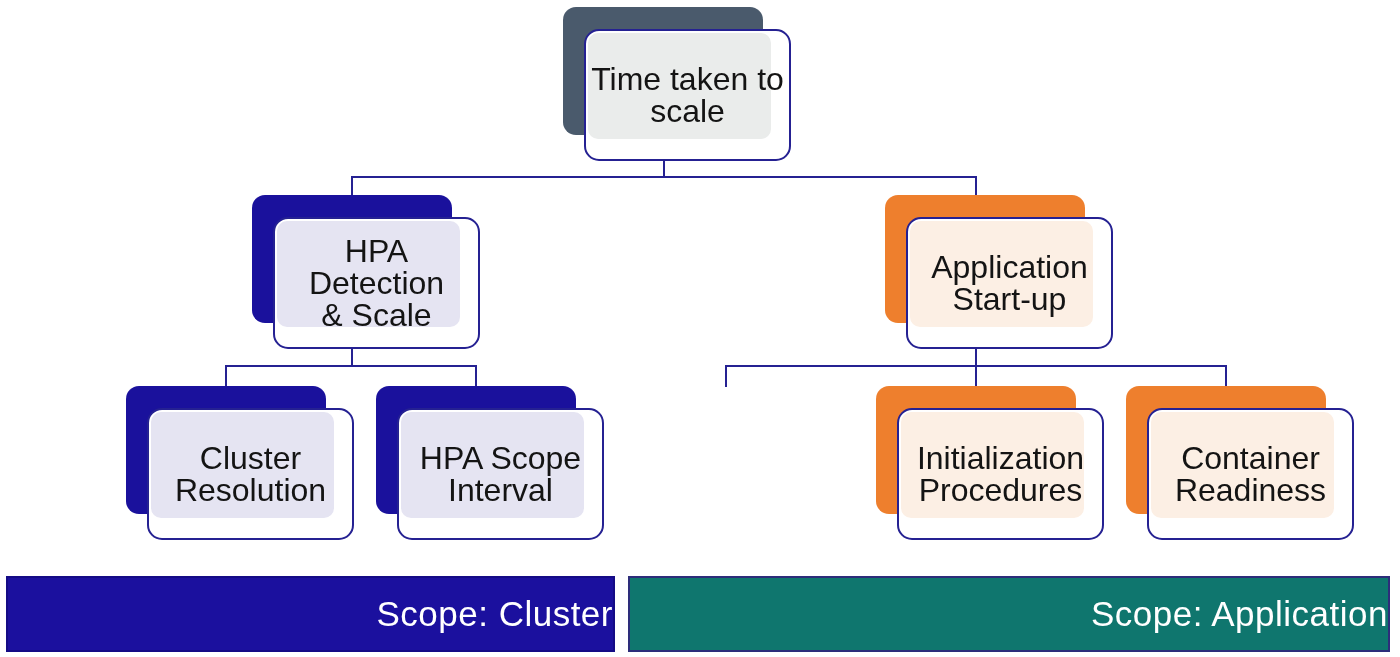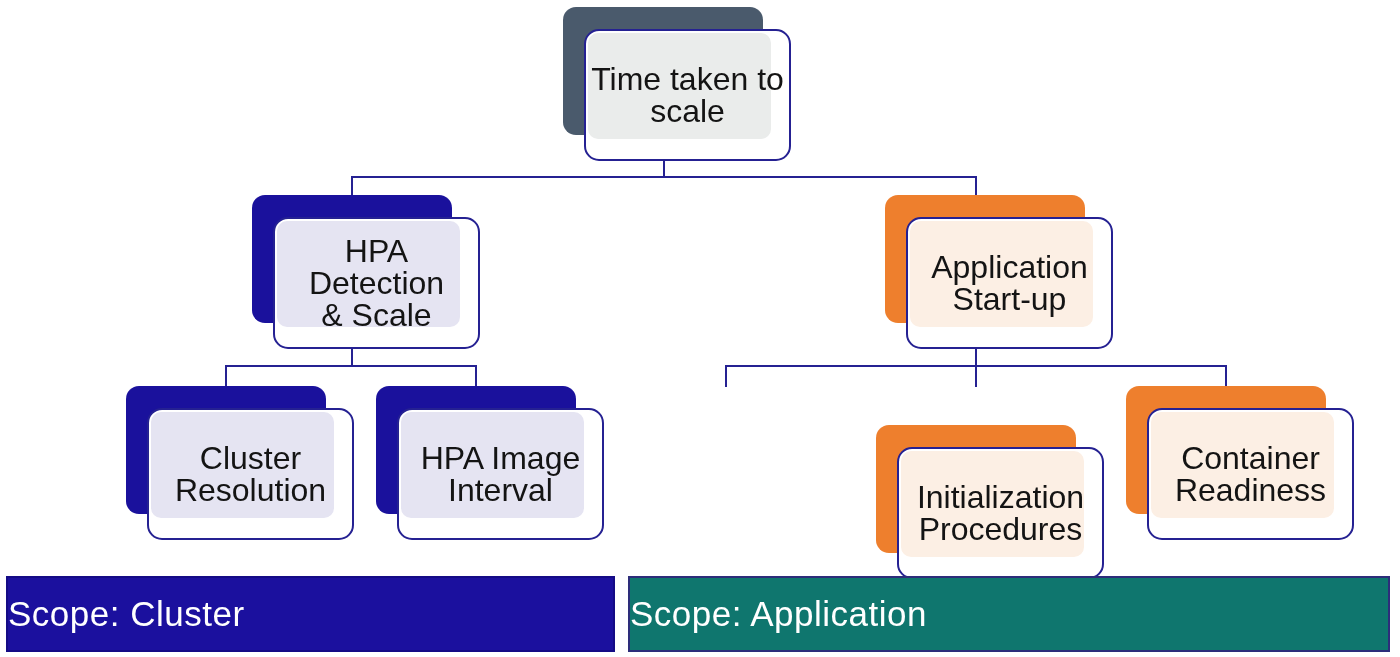"HPA Image" div { text: Image -> Scope }
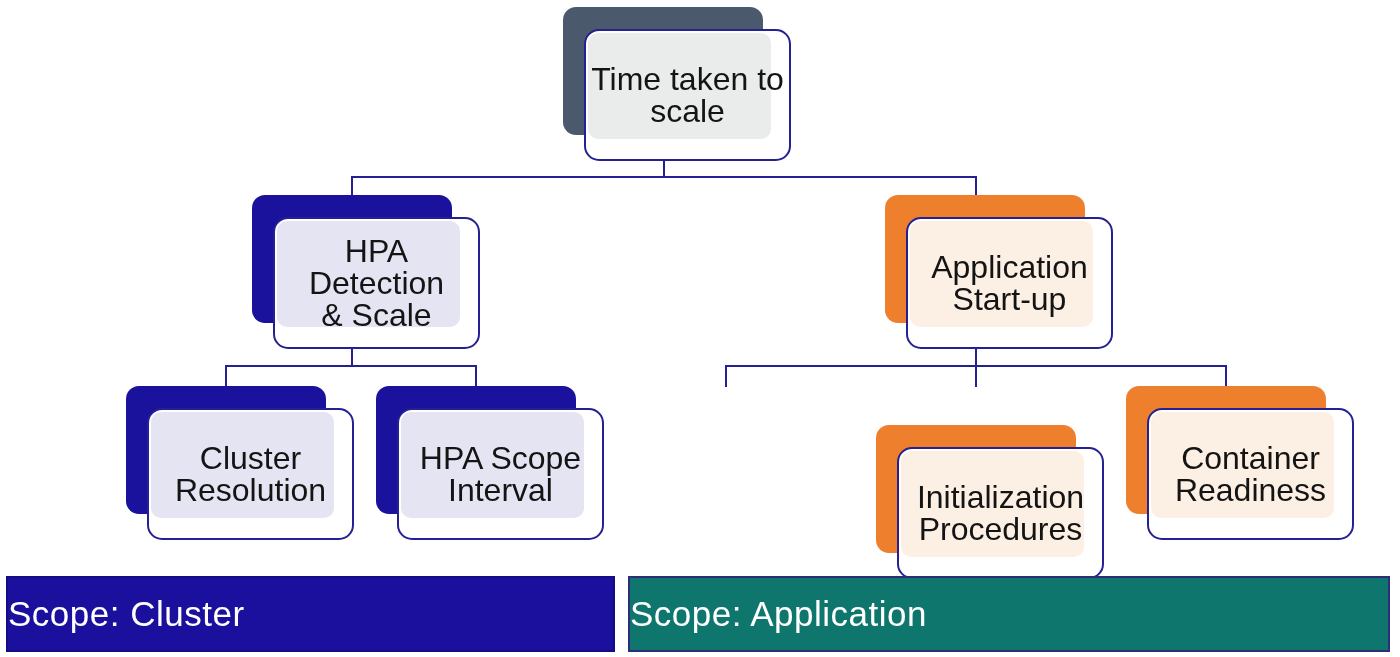"Initialization" div.node { margin-top: 39px -> none }
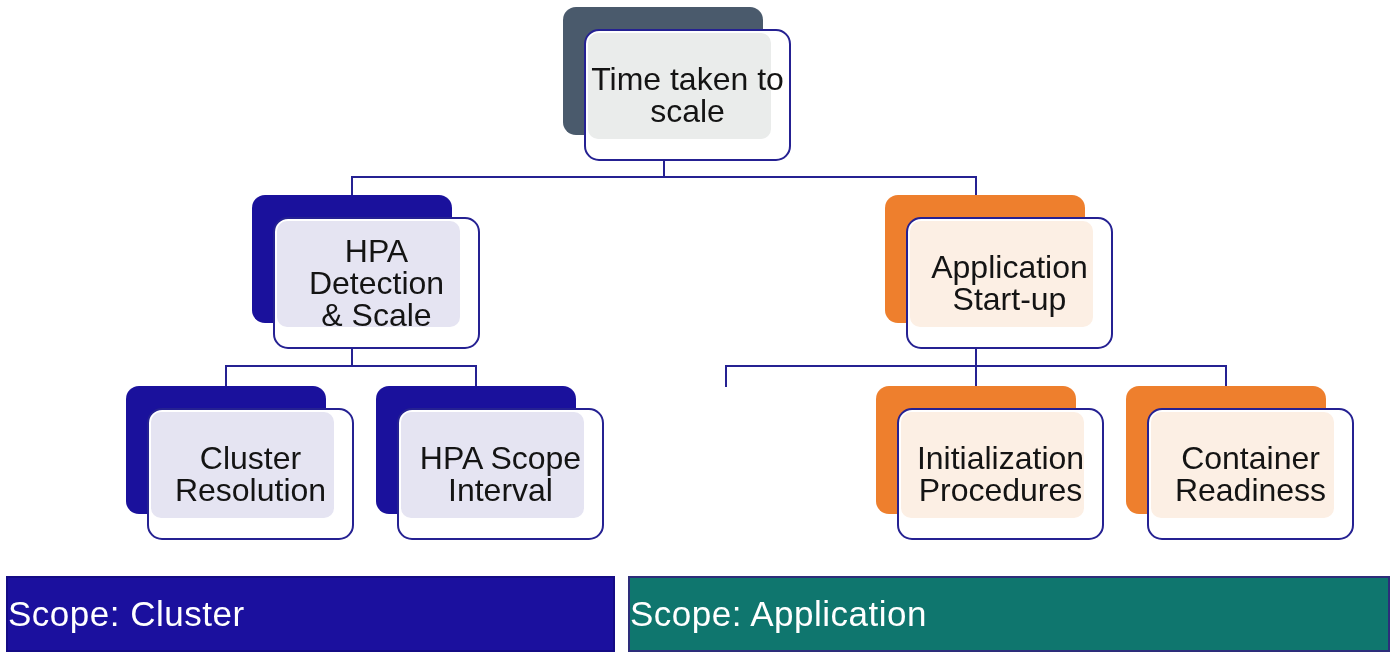"Scope: Cluster" .banner { justify-content: flex-start -> flex-end }
